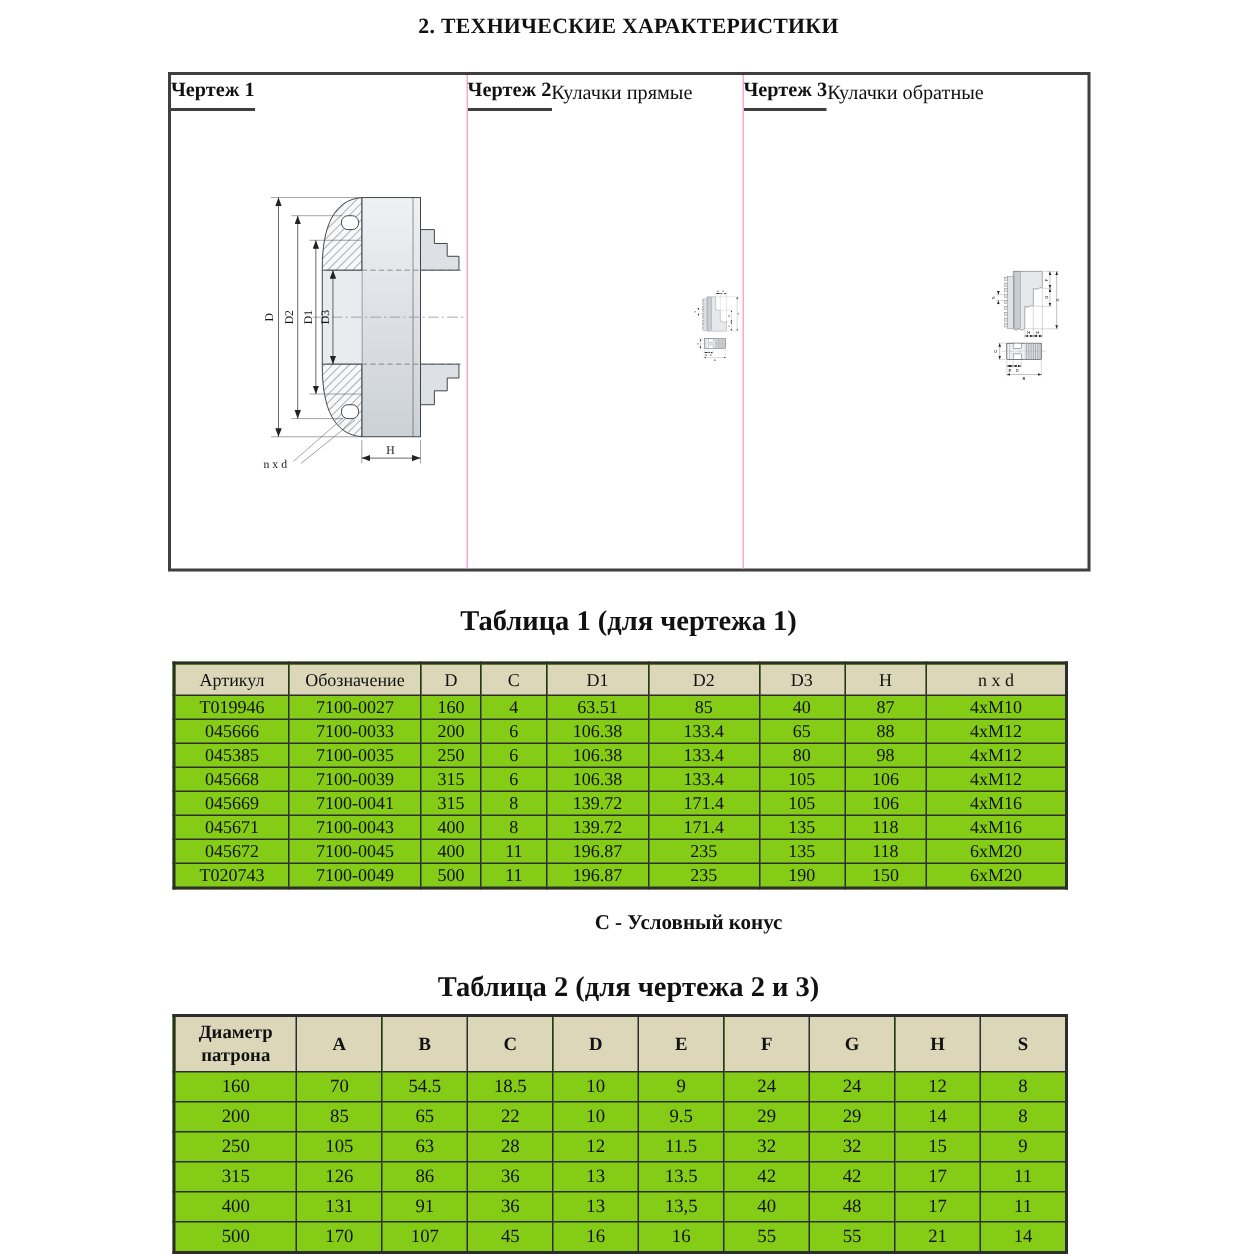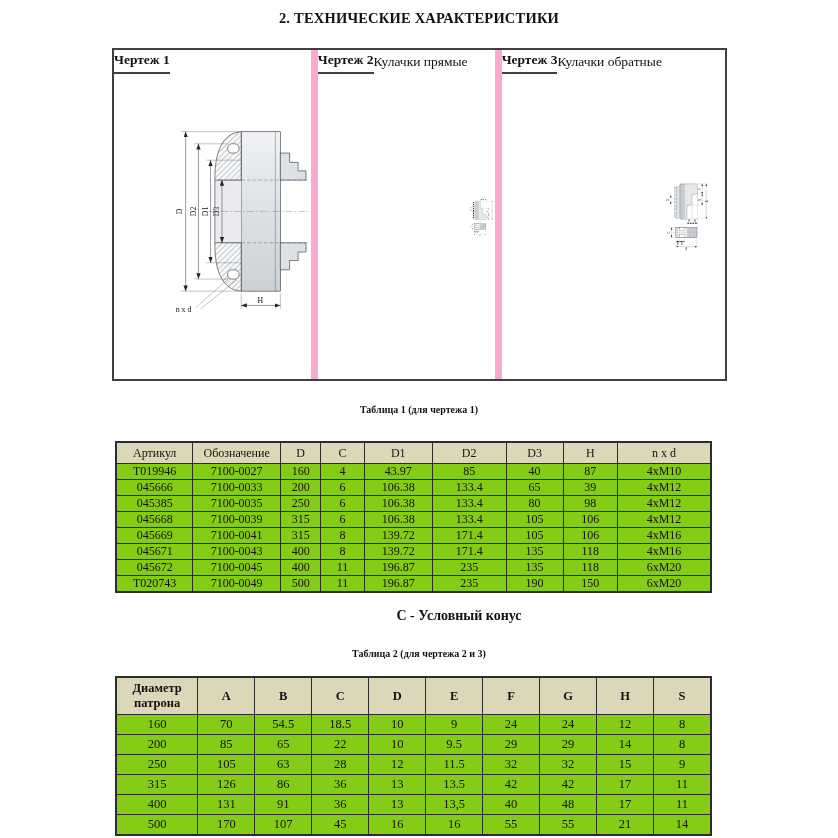"Чертеж 2" .fig-col + .fig-col { border-left: 7px solid #f9a8d4 -> 1px solid #f9a8d4 }
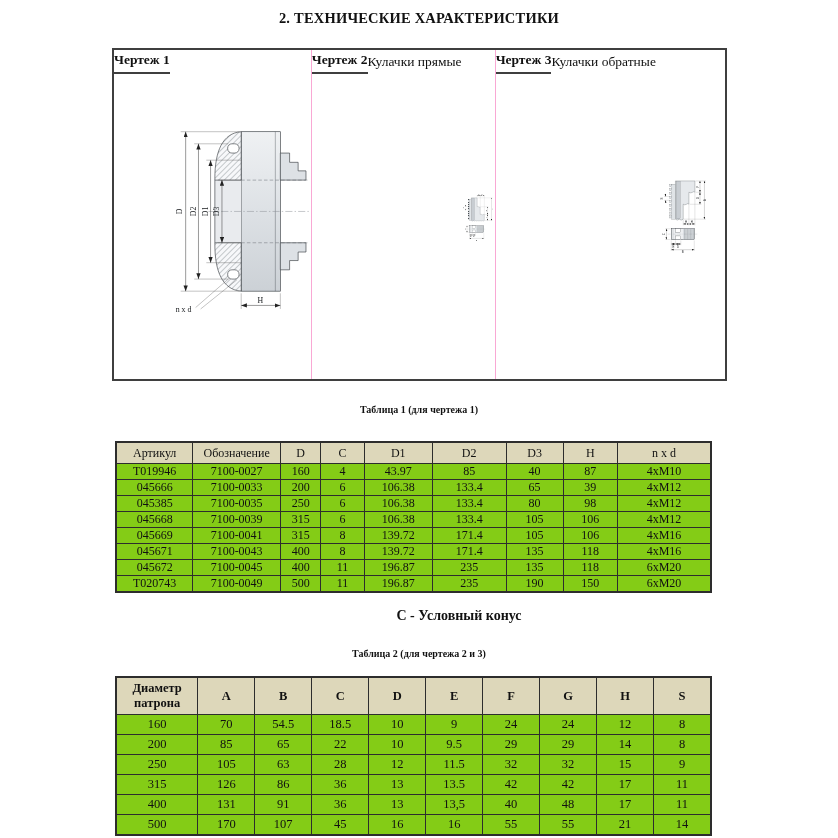"Таблица 1 (для чертежа 1)" .cap { font-size: 10px -> 19px }
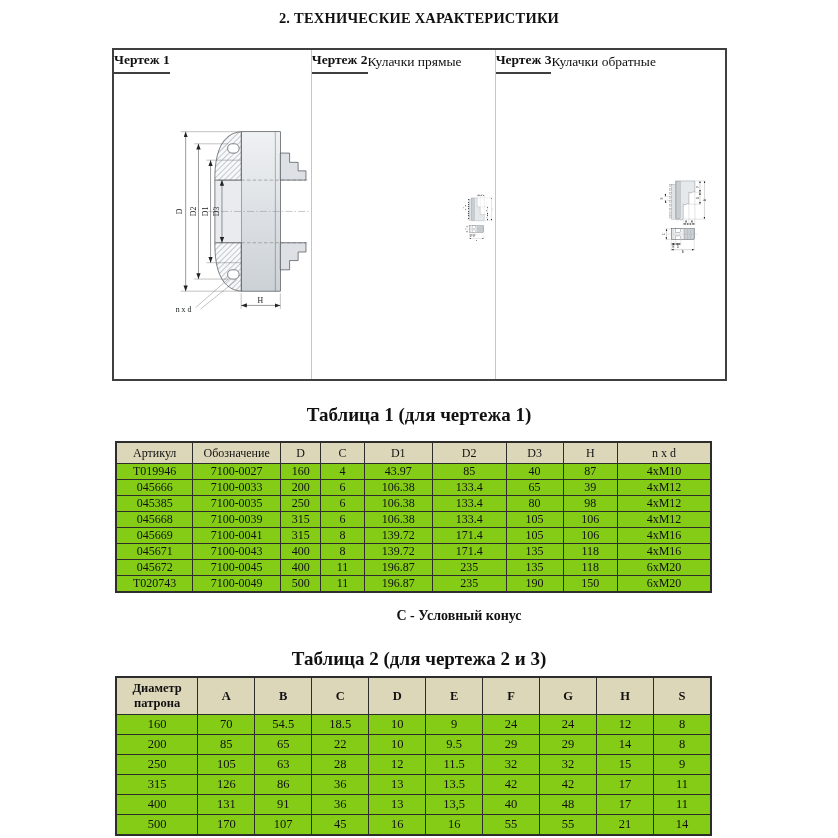"43.97" td { text: 43.97 -> 63.51 }
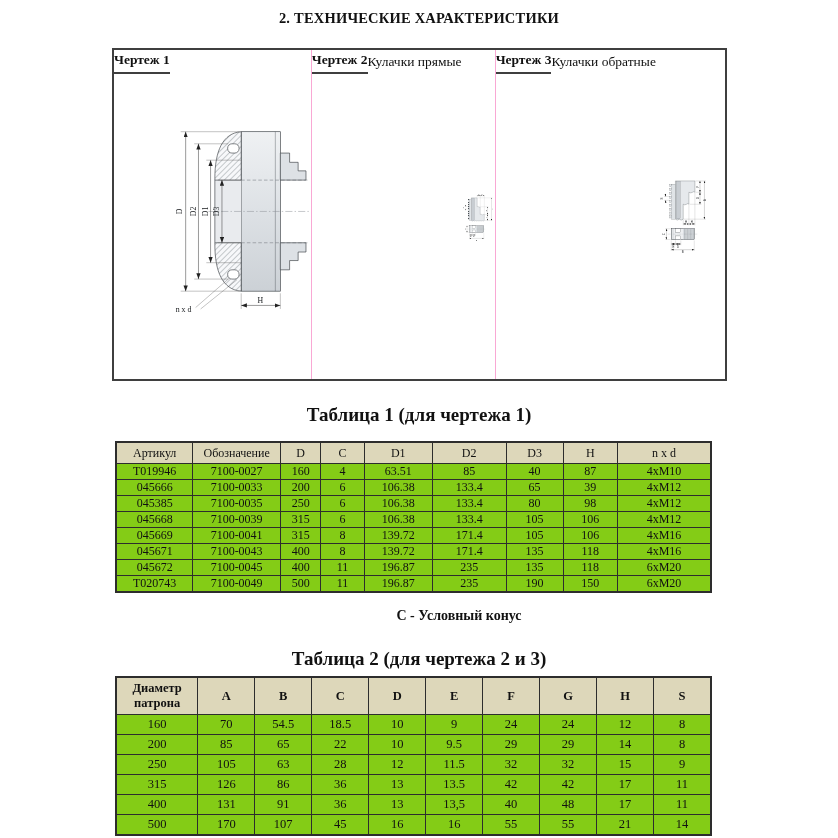"39" td { text: 39 -> 88 }
